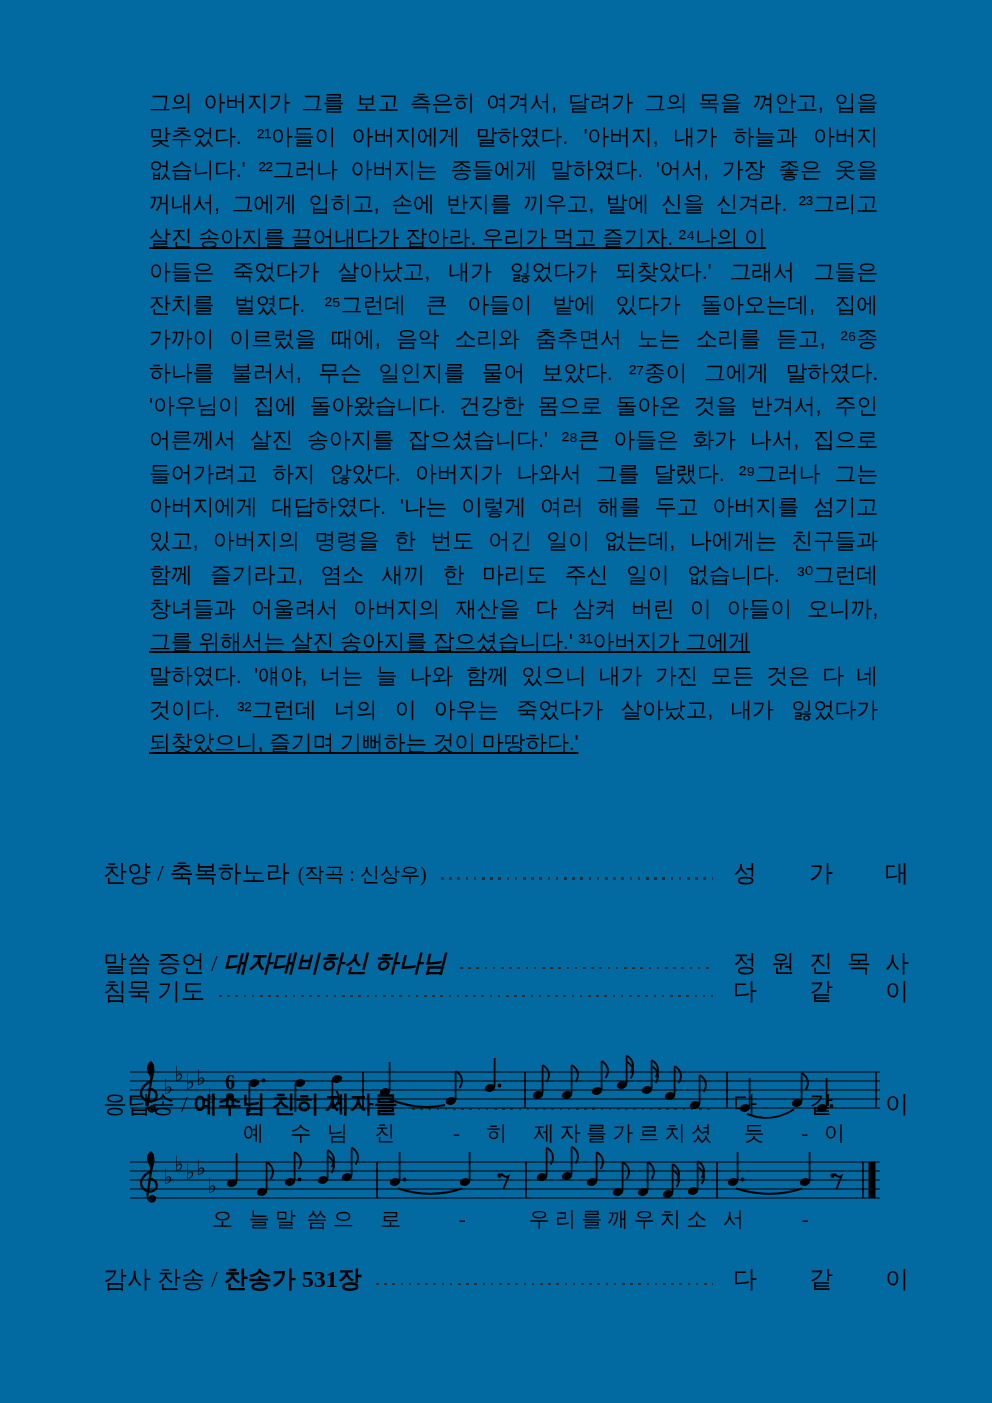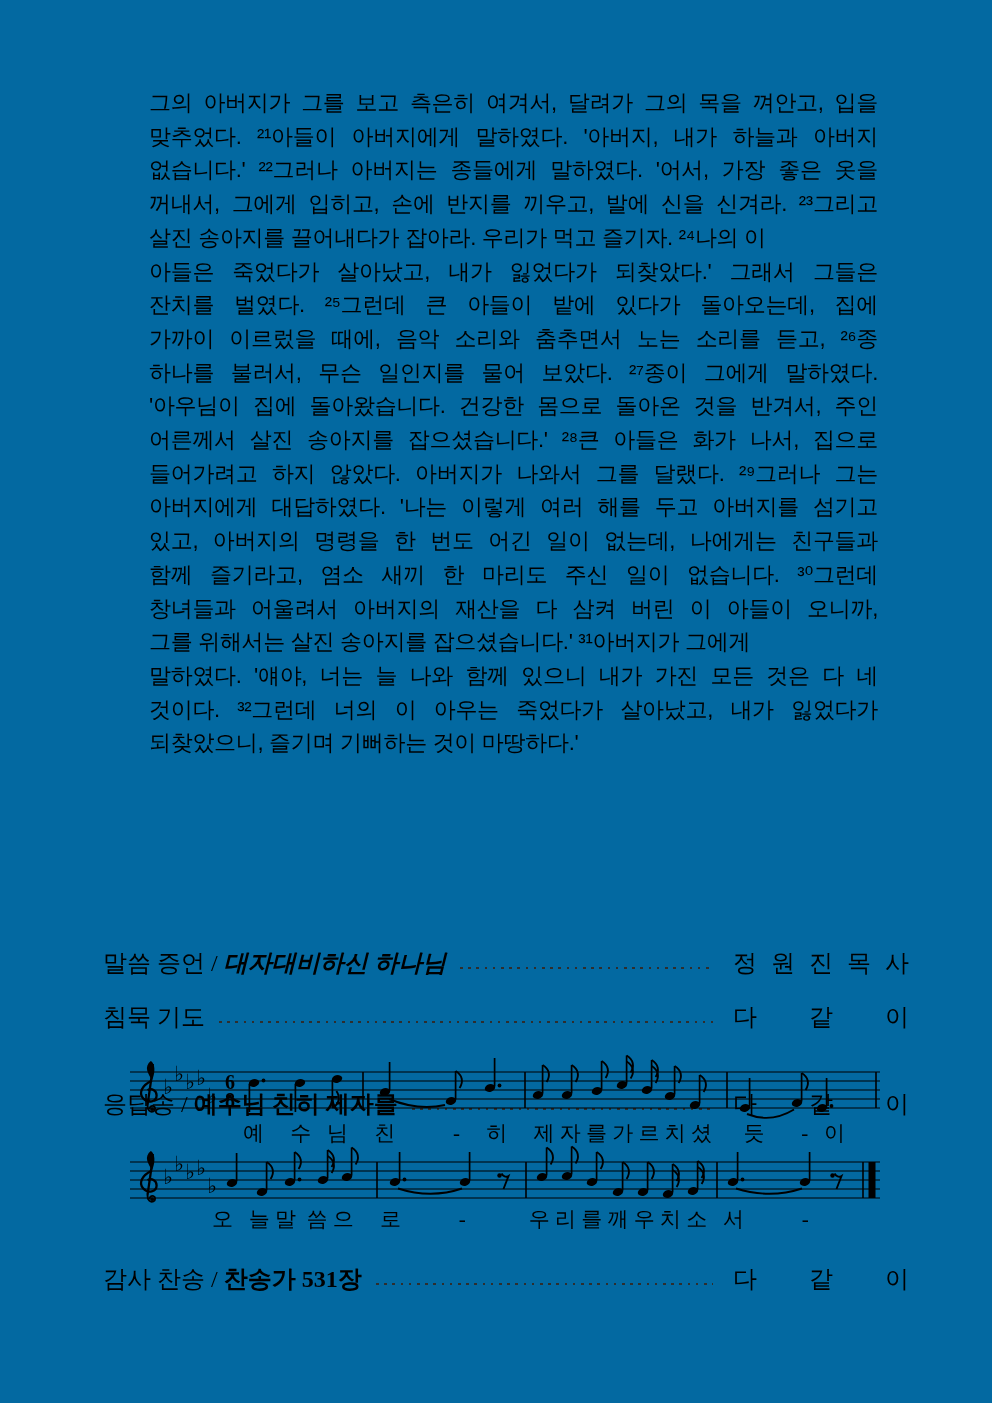"살진 송아지를 끌어내다가 잡아라. 우리가" .scripture .line.short { text-decoration: none -> underline }
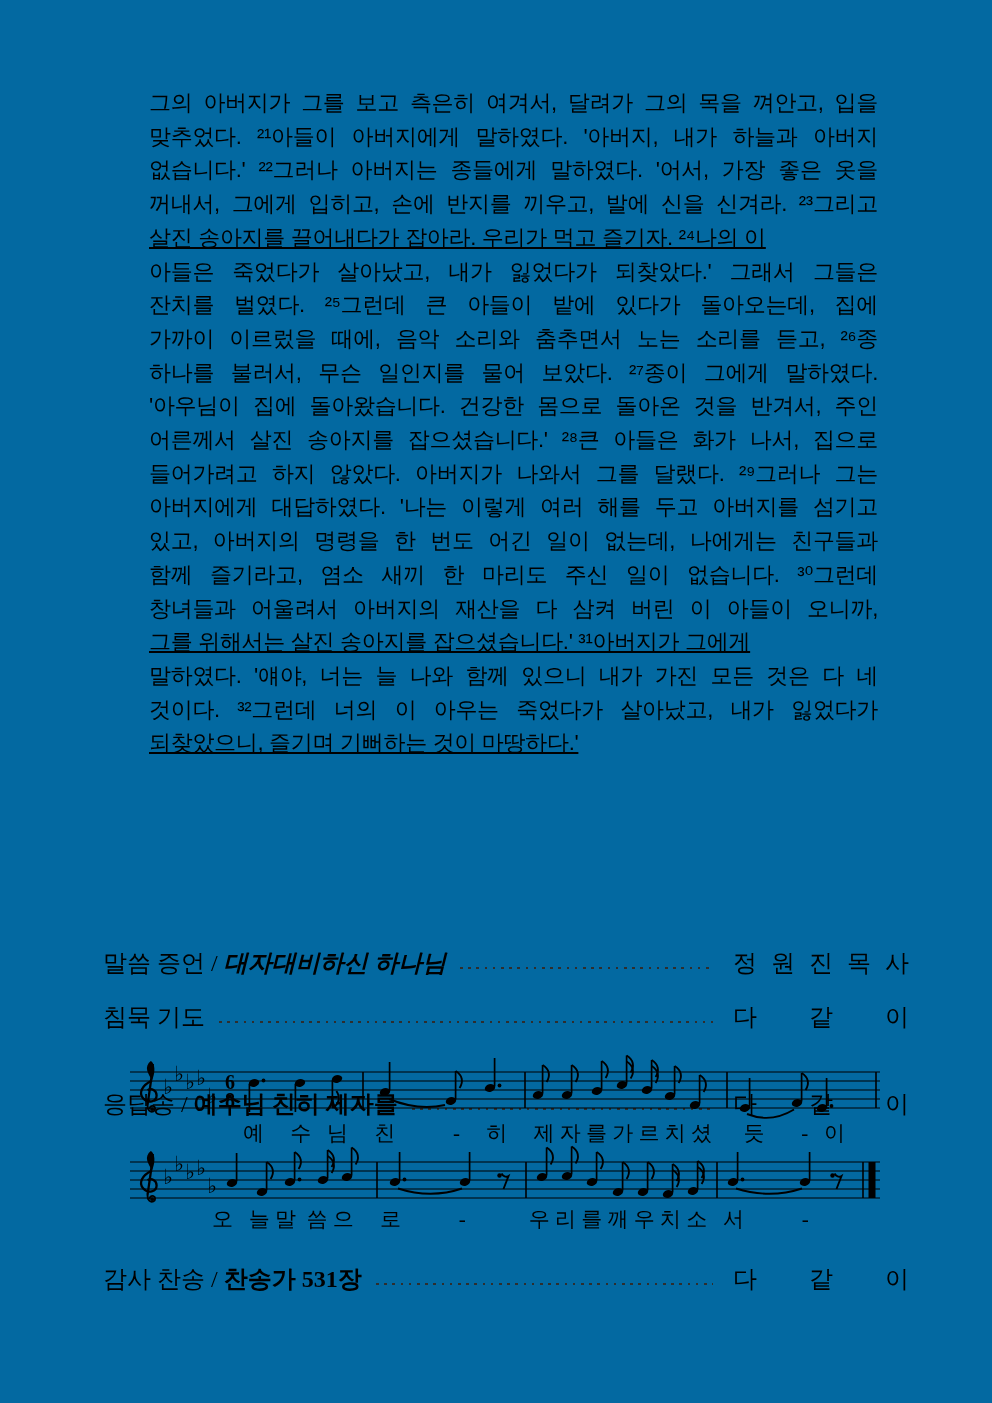"찬양 / 축복하노라" div.order-row { html: none -> <div> <span>찬양 / 축복하노라</span><span>(작곡 : 신상우)</span> <span></span> <span>성 가 대</span> </div> }
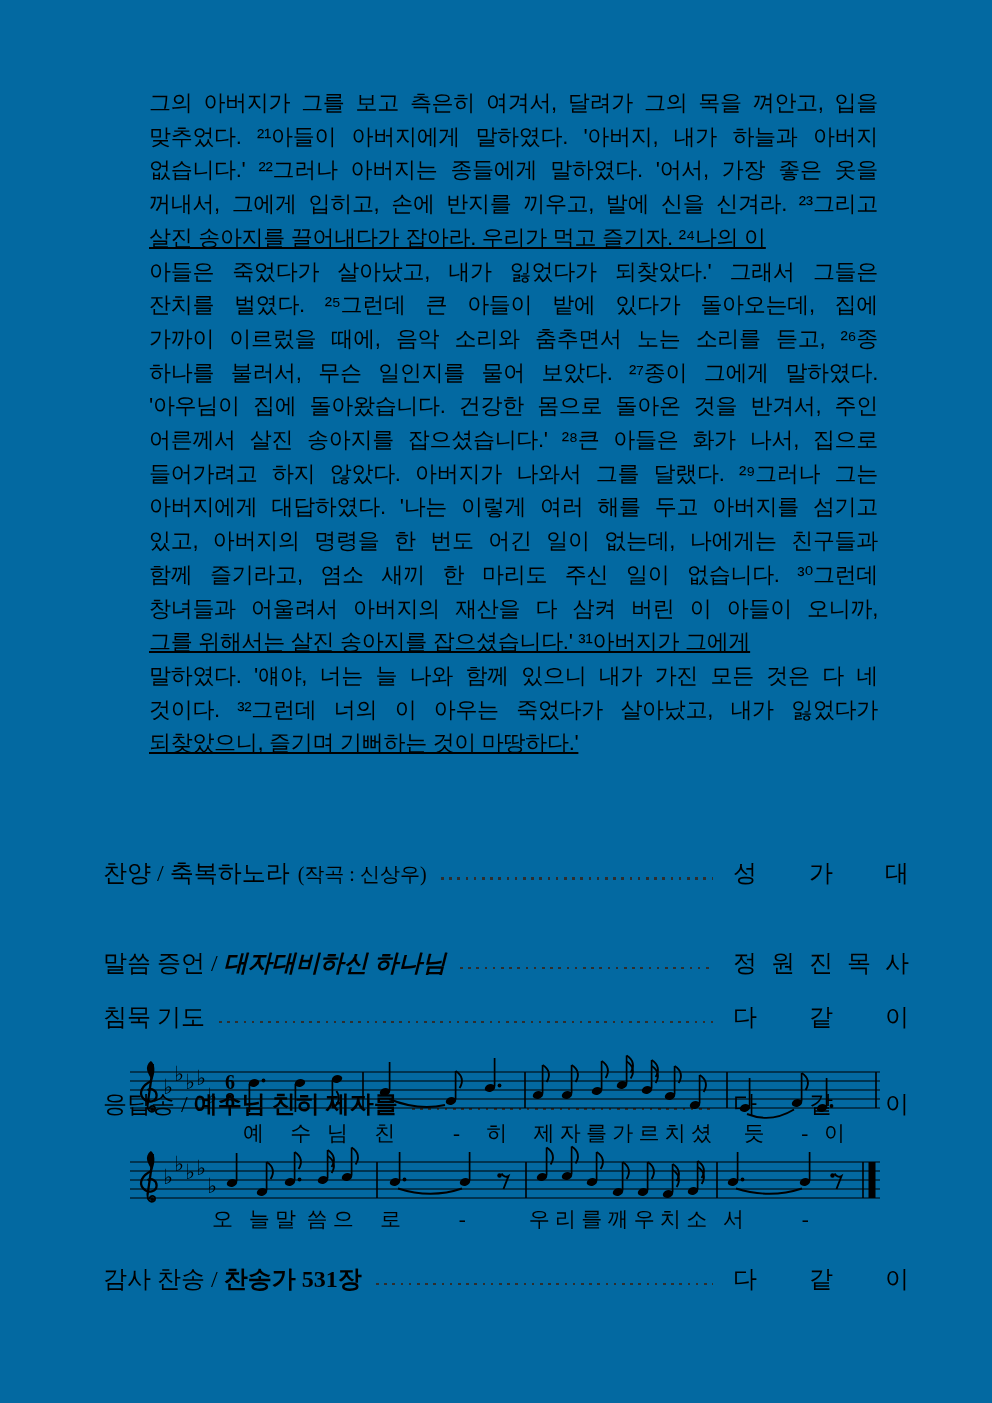"침묵 기도" .row3 { top: 1000px -> 974px }
